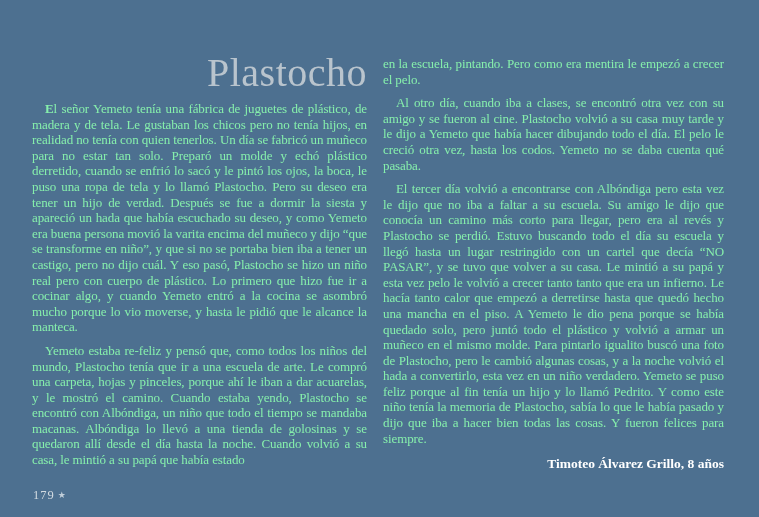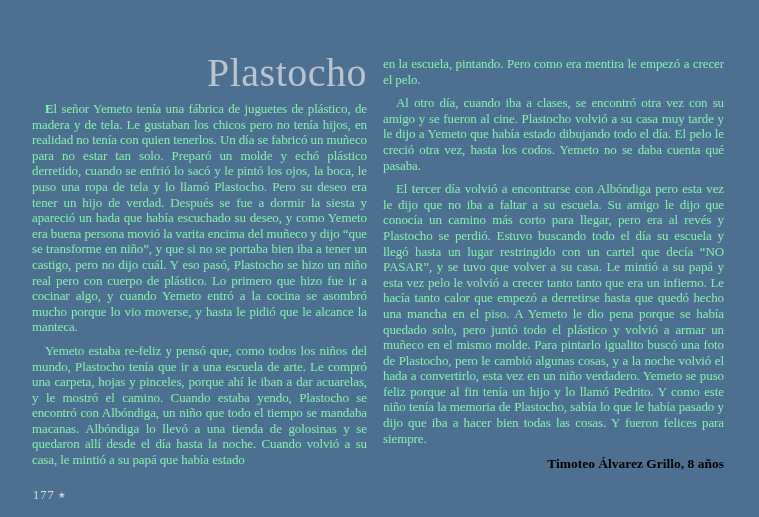"Al otro día, cuando iba" p.body-par { text: estado -> hacer }
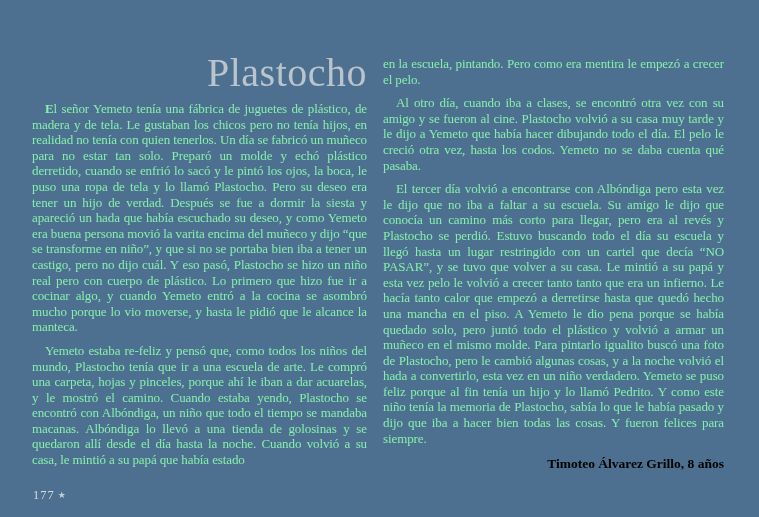"Timoteo Álvarez Grillo, 8 años" .attribution { color: #000000 -> #ffffff }
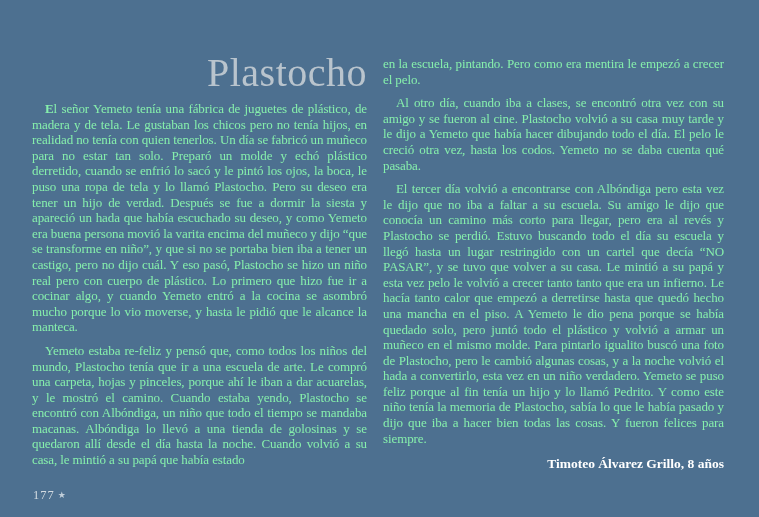"177" span { text: 177 -> 179 }
